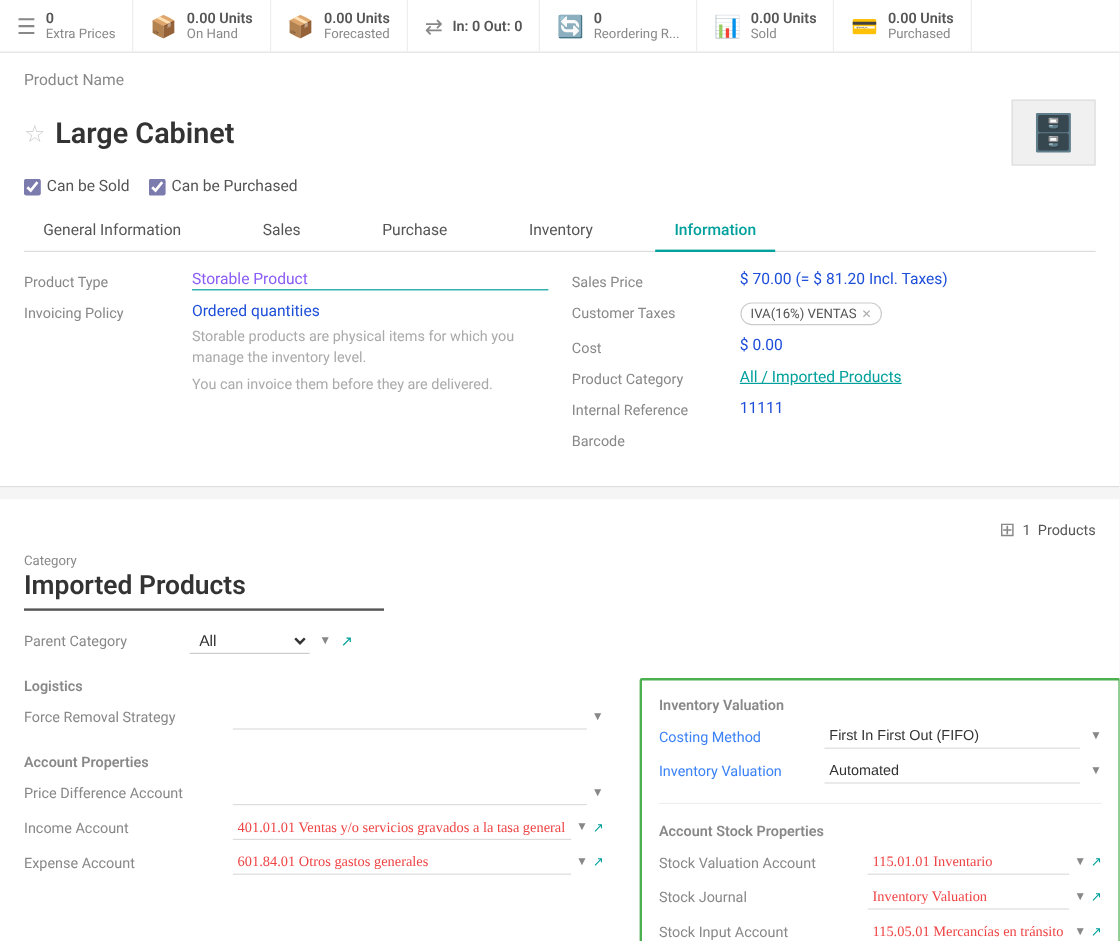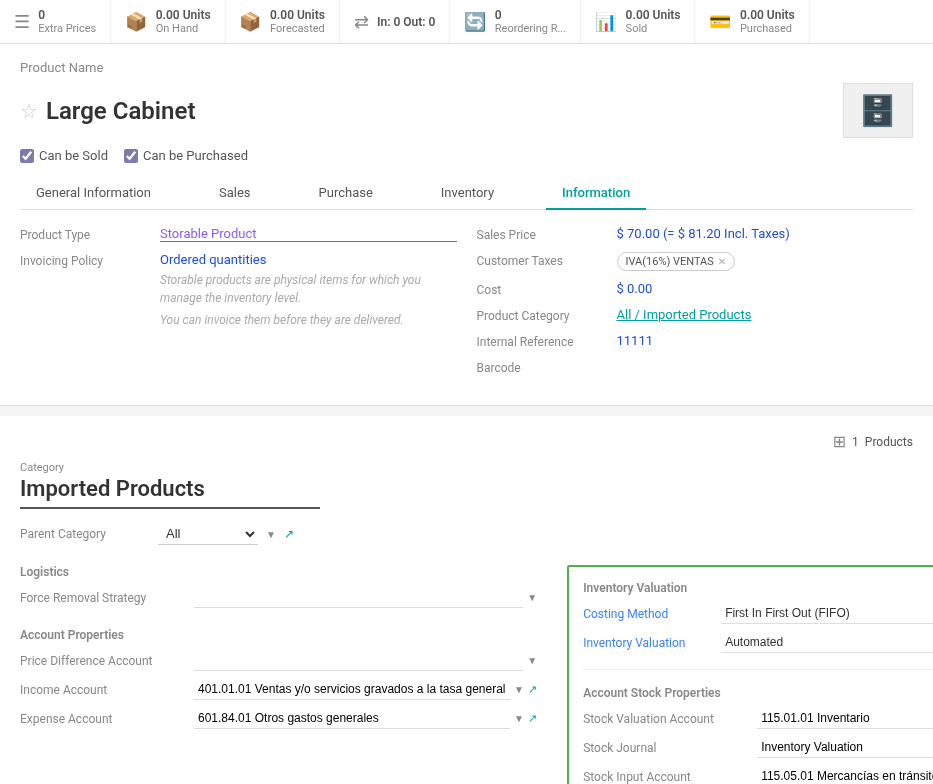"Storable products are physical items" .field-hint { font-style: italic -> none }
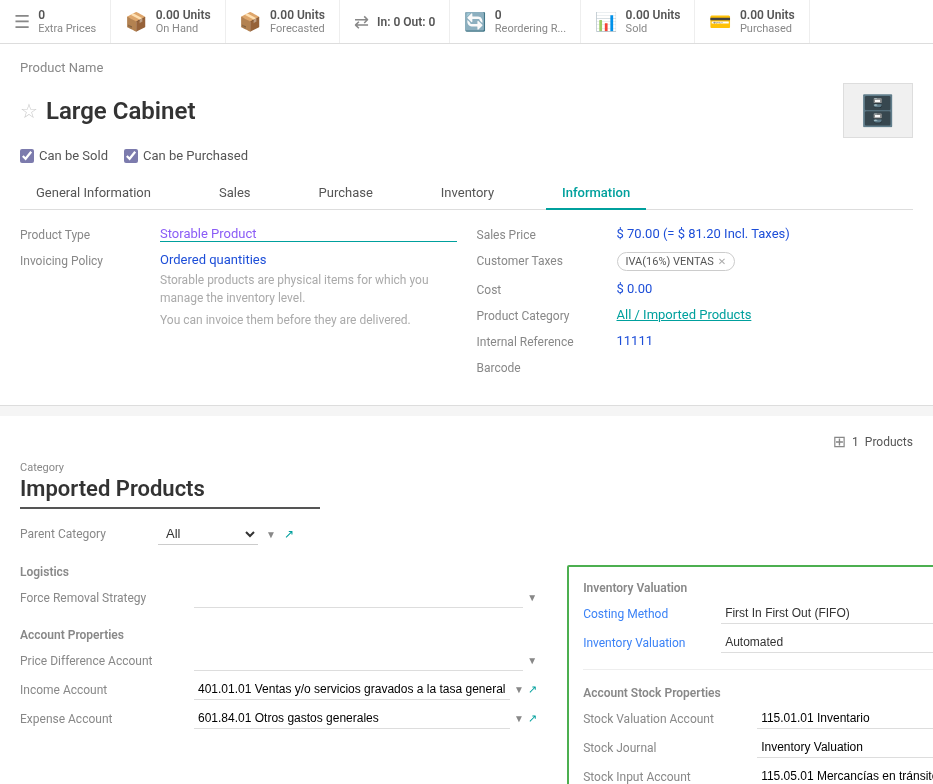"401.01.01 Ventas y/o servicios gravados" .account-select { color: #000000 -> #ef4444; font-family: none -> Liberation Serif, serif }
